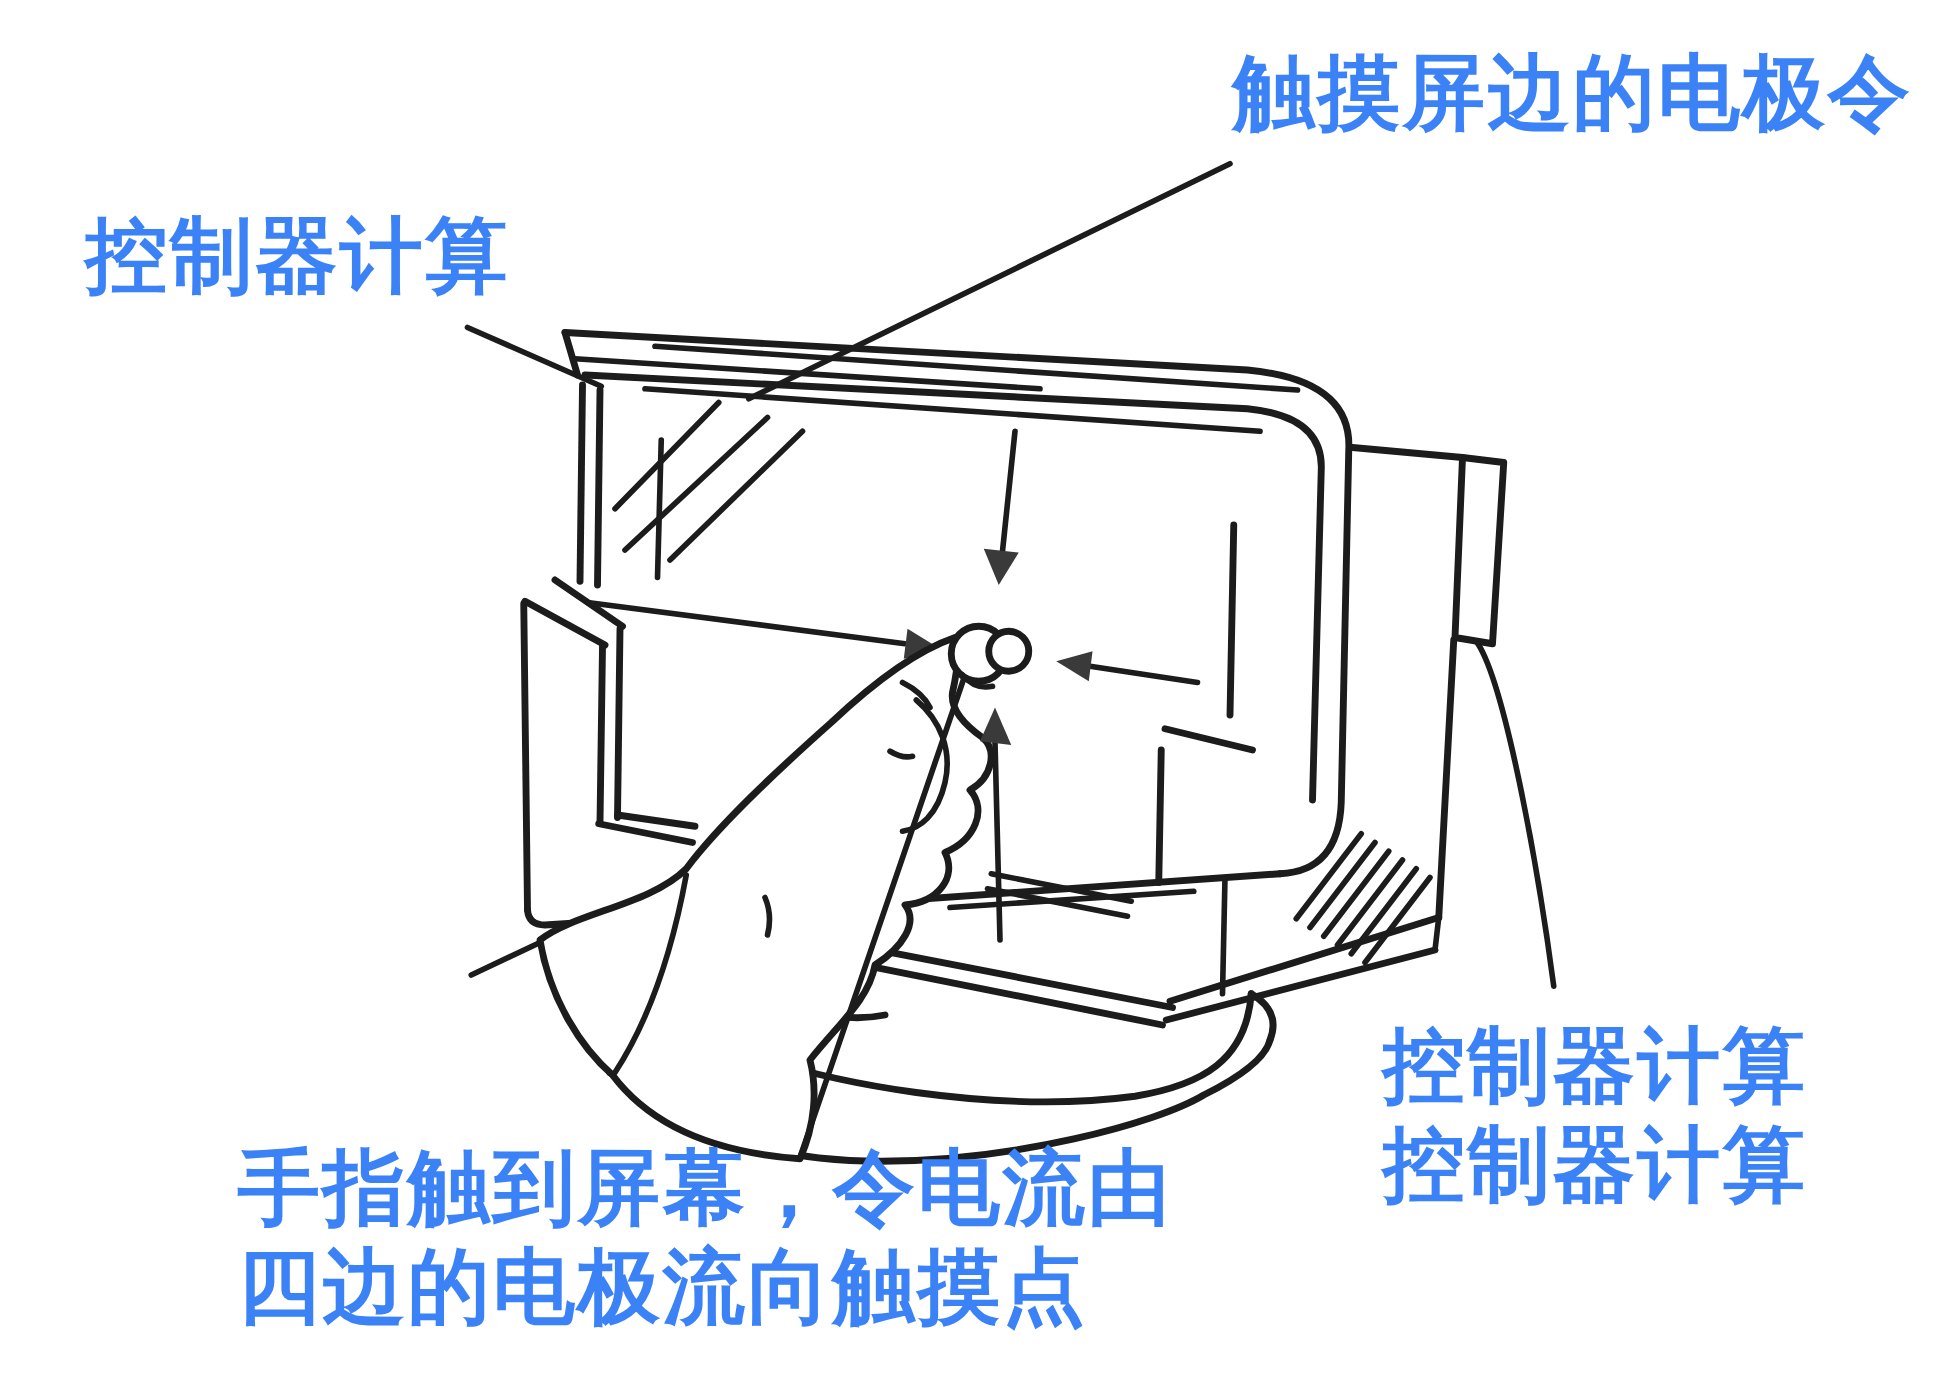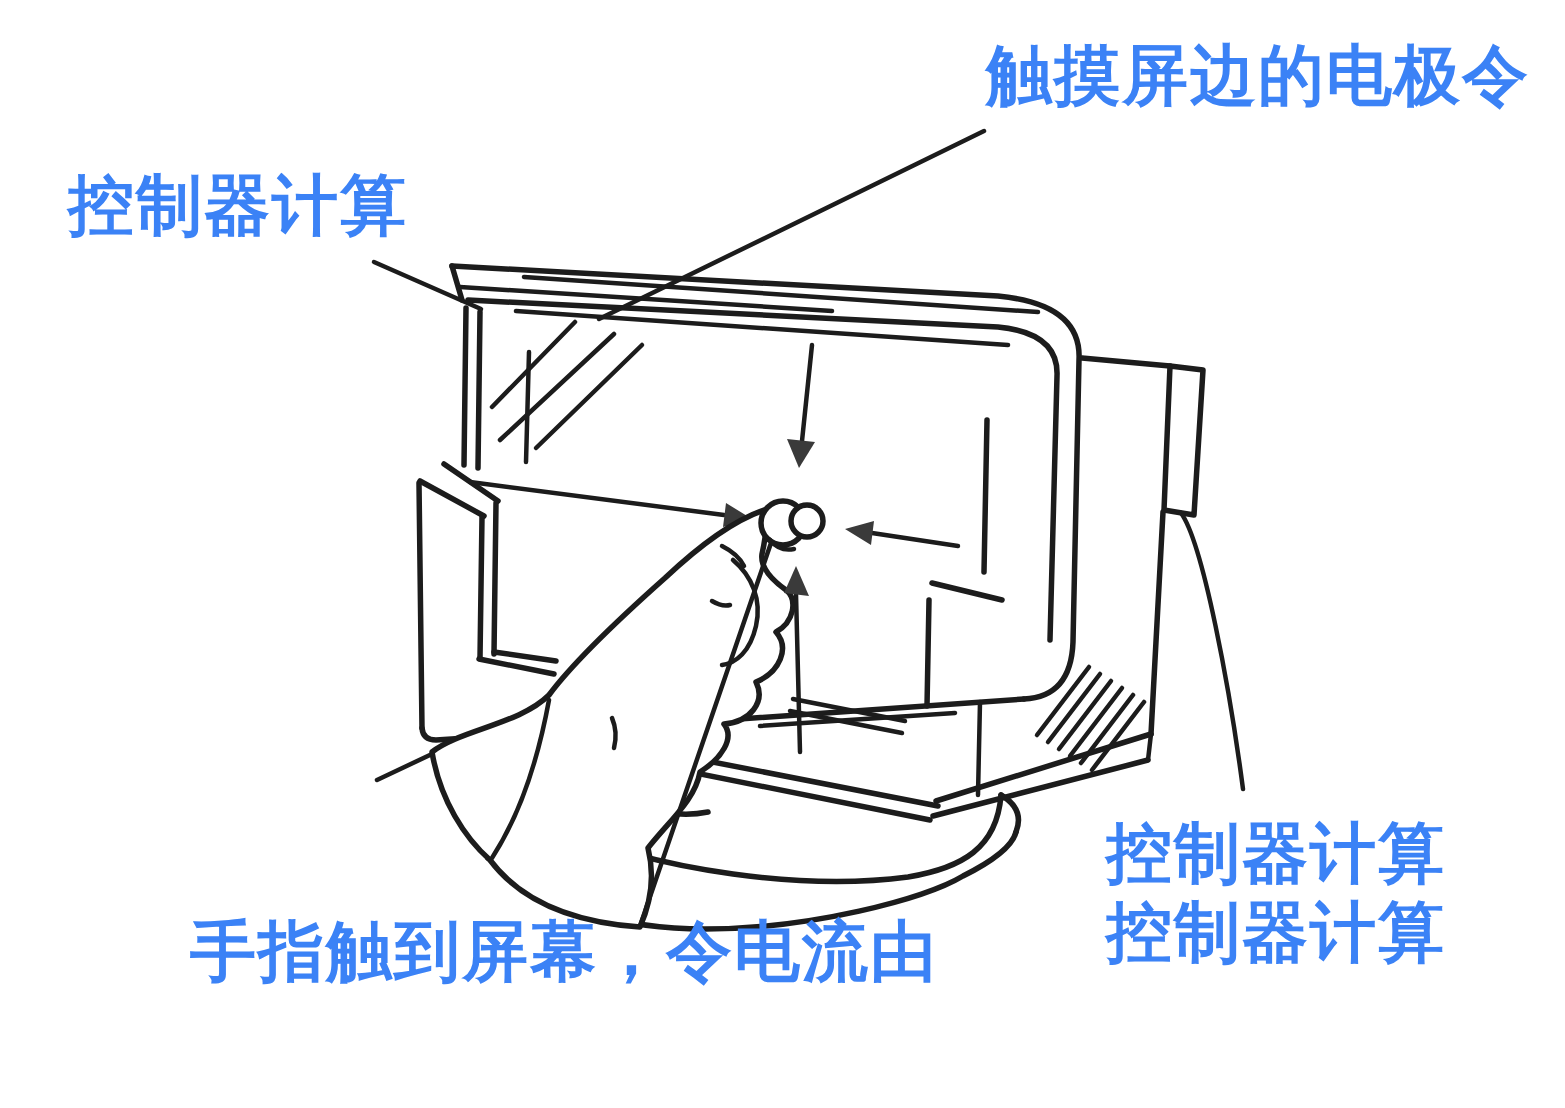"四边的电极流向触摸点" div { html: none -> <div>四边的电极流向触摸点</div> }
